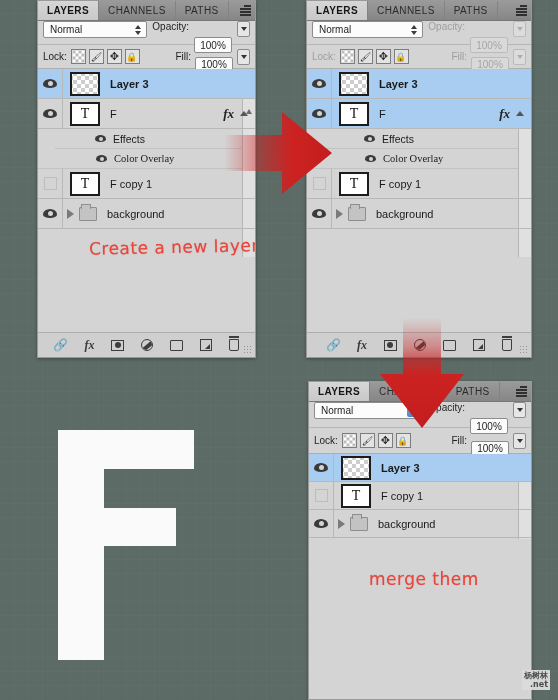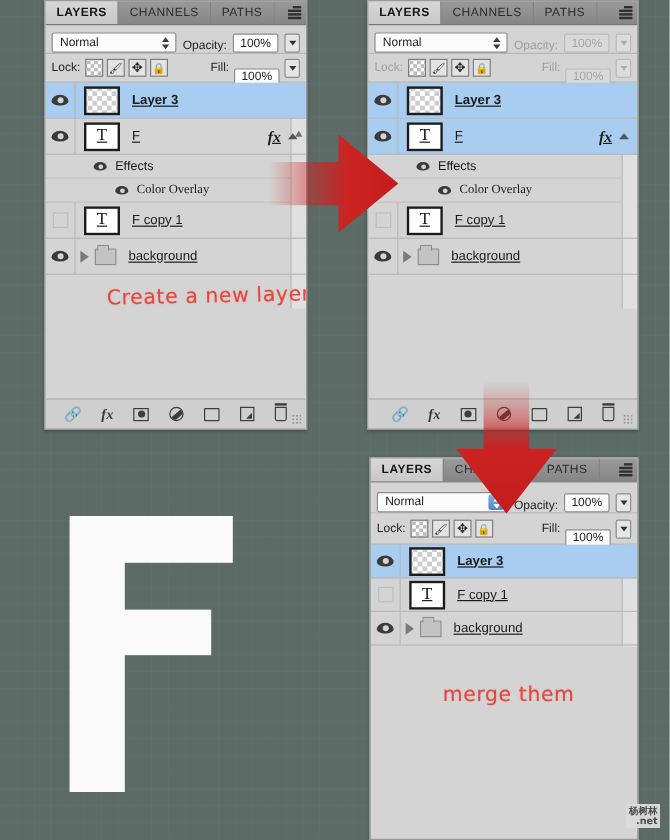"Normal" .blend-row { align-items: flex-end -> flex-start }
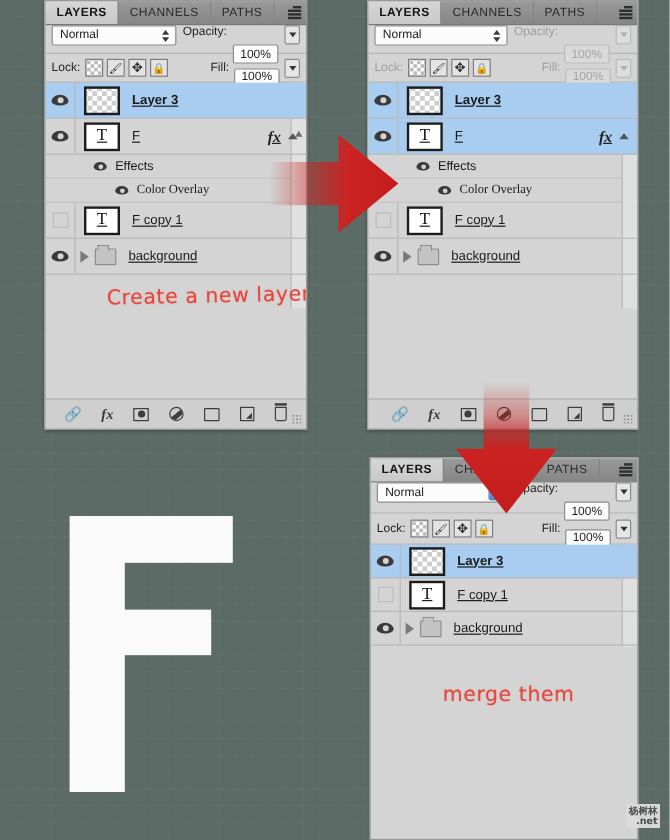"Layer 3" .lrow { text-decoration: underline -> none }
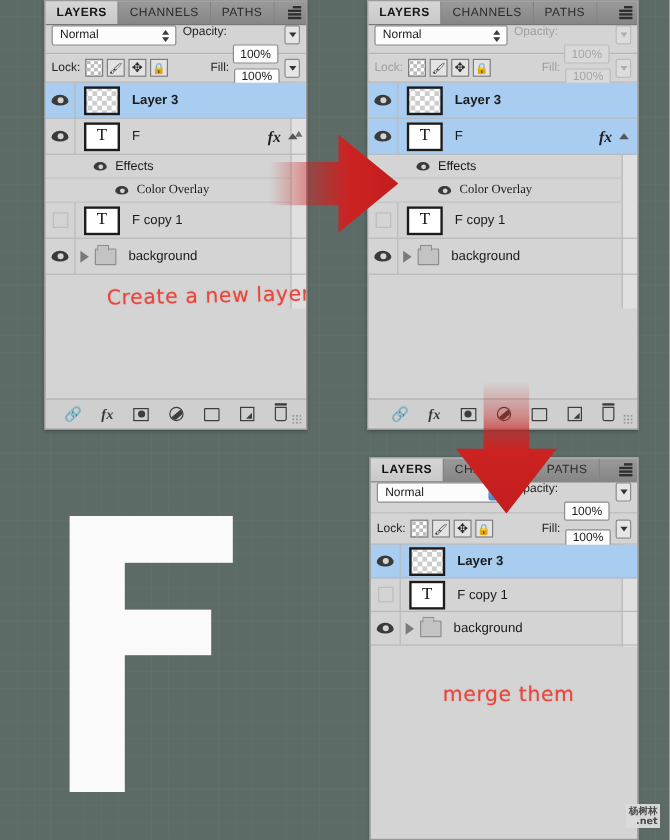"Effects" .erow.lvl1 { margin-left: none -> 17px }
